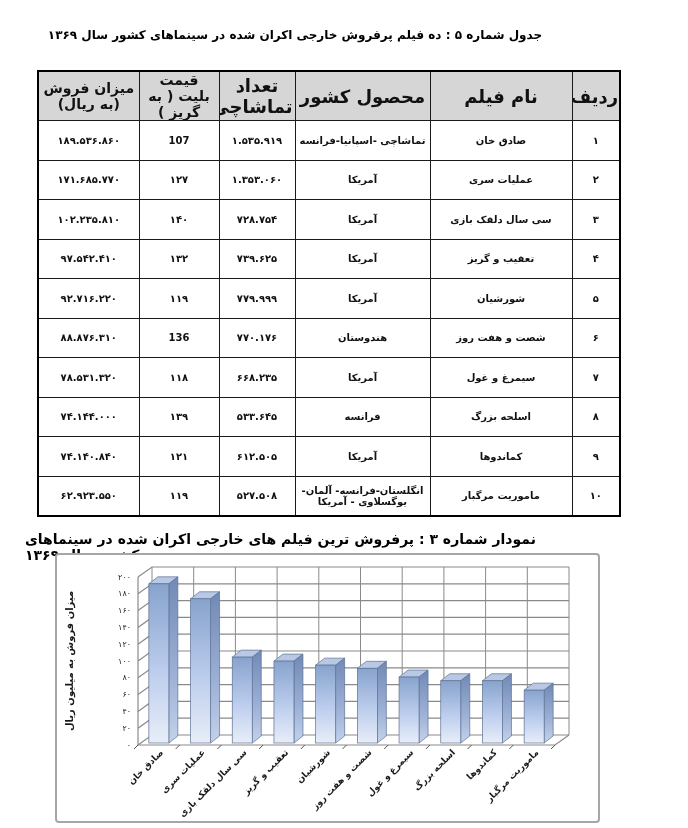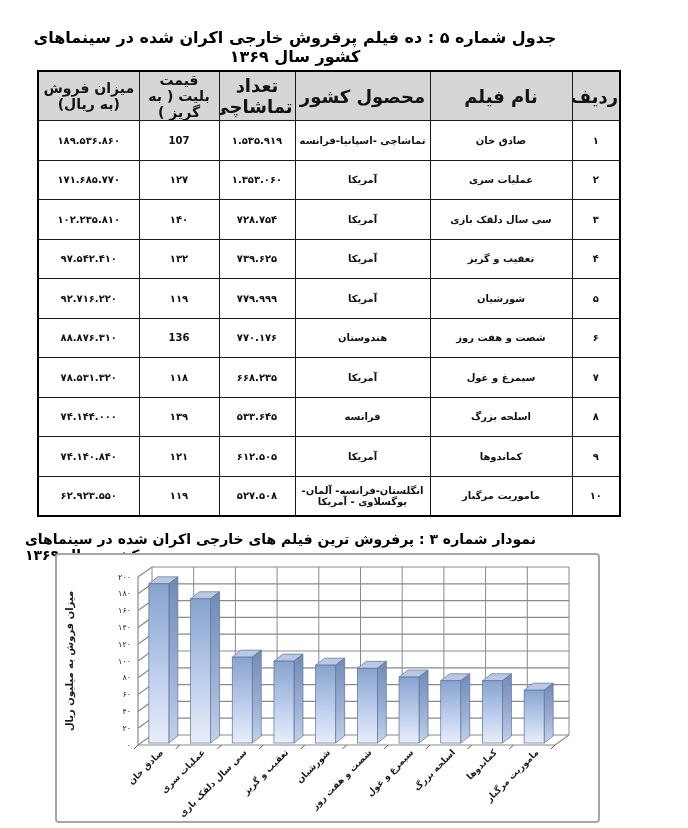"جدول شماره ۵ : ده" .doc-title { font-size: 16px -> 12px }
